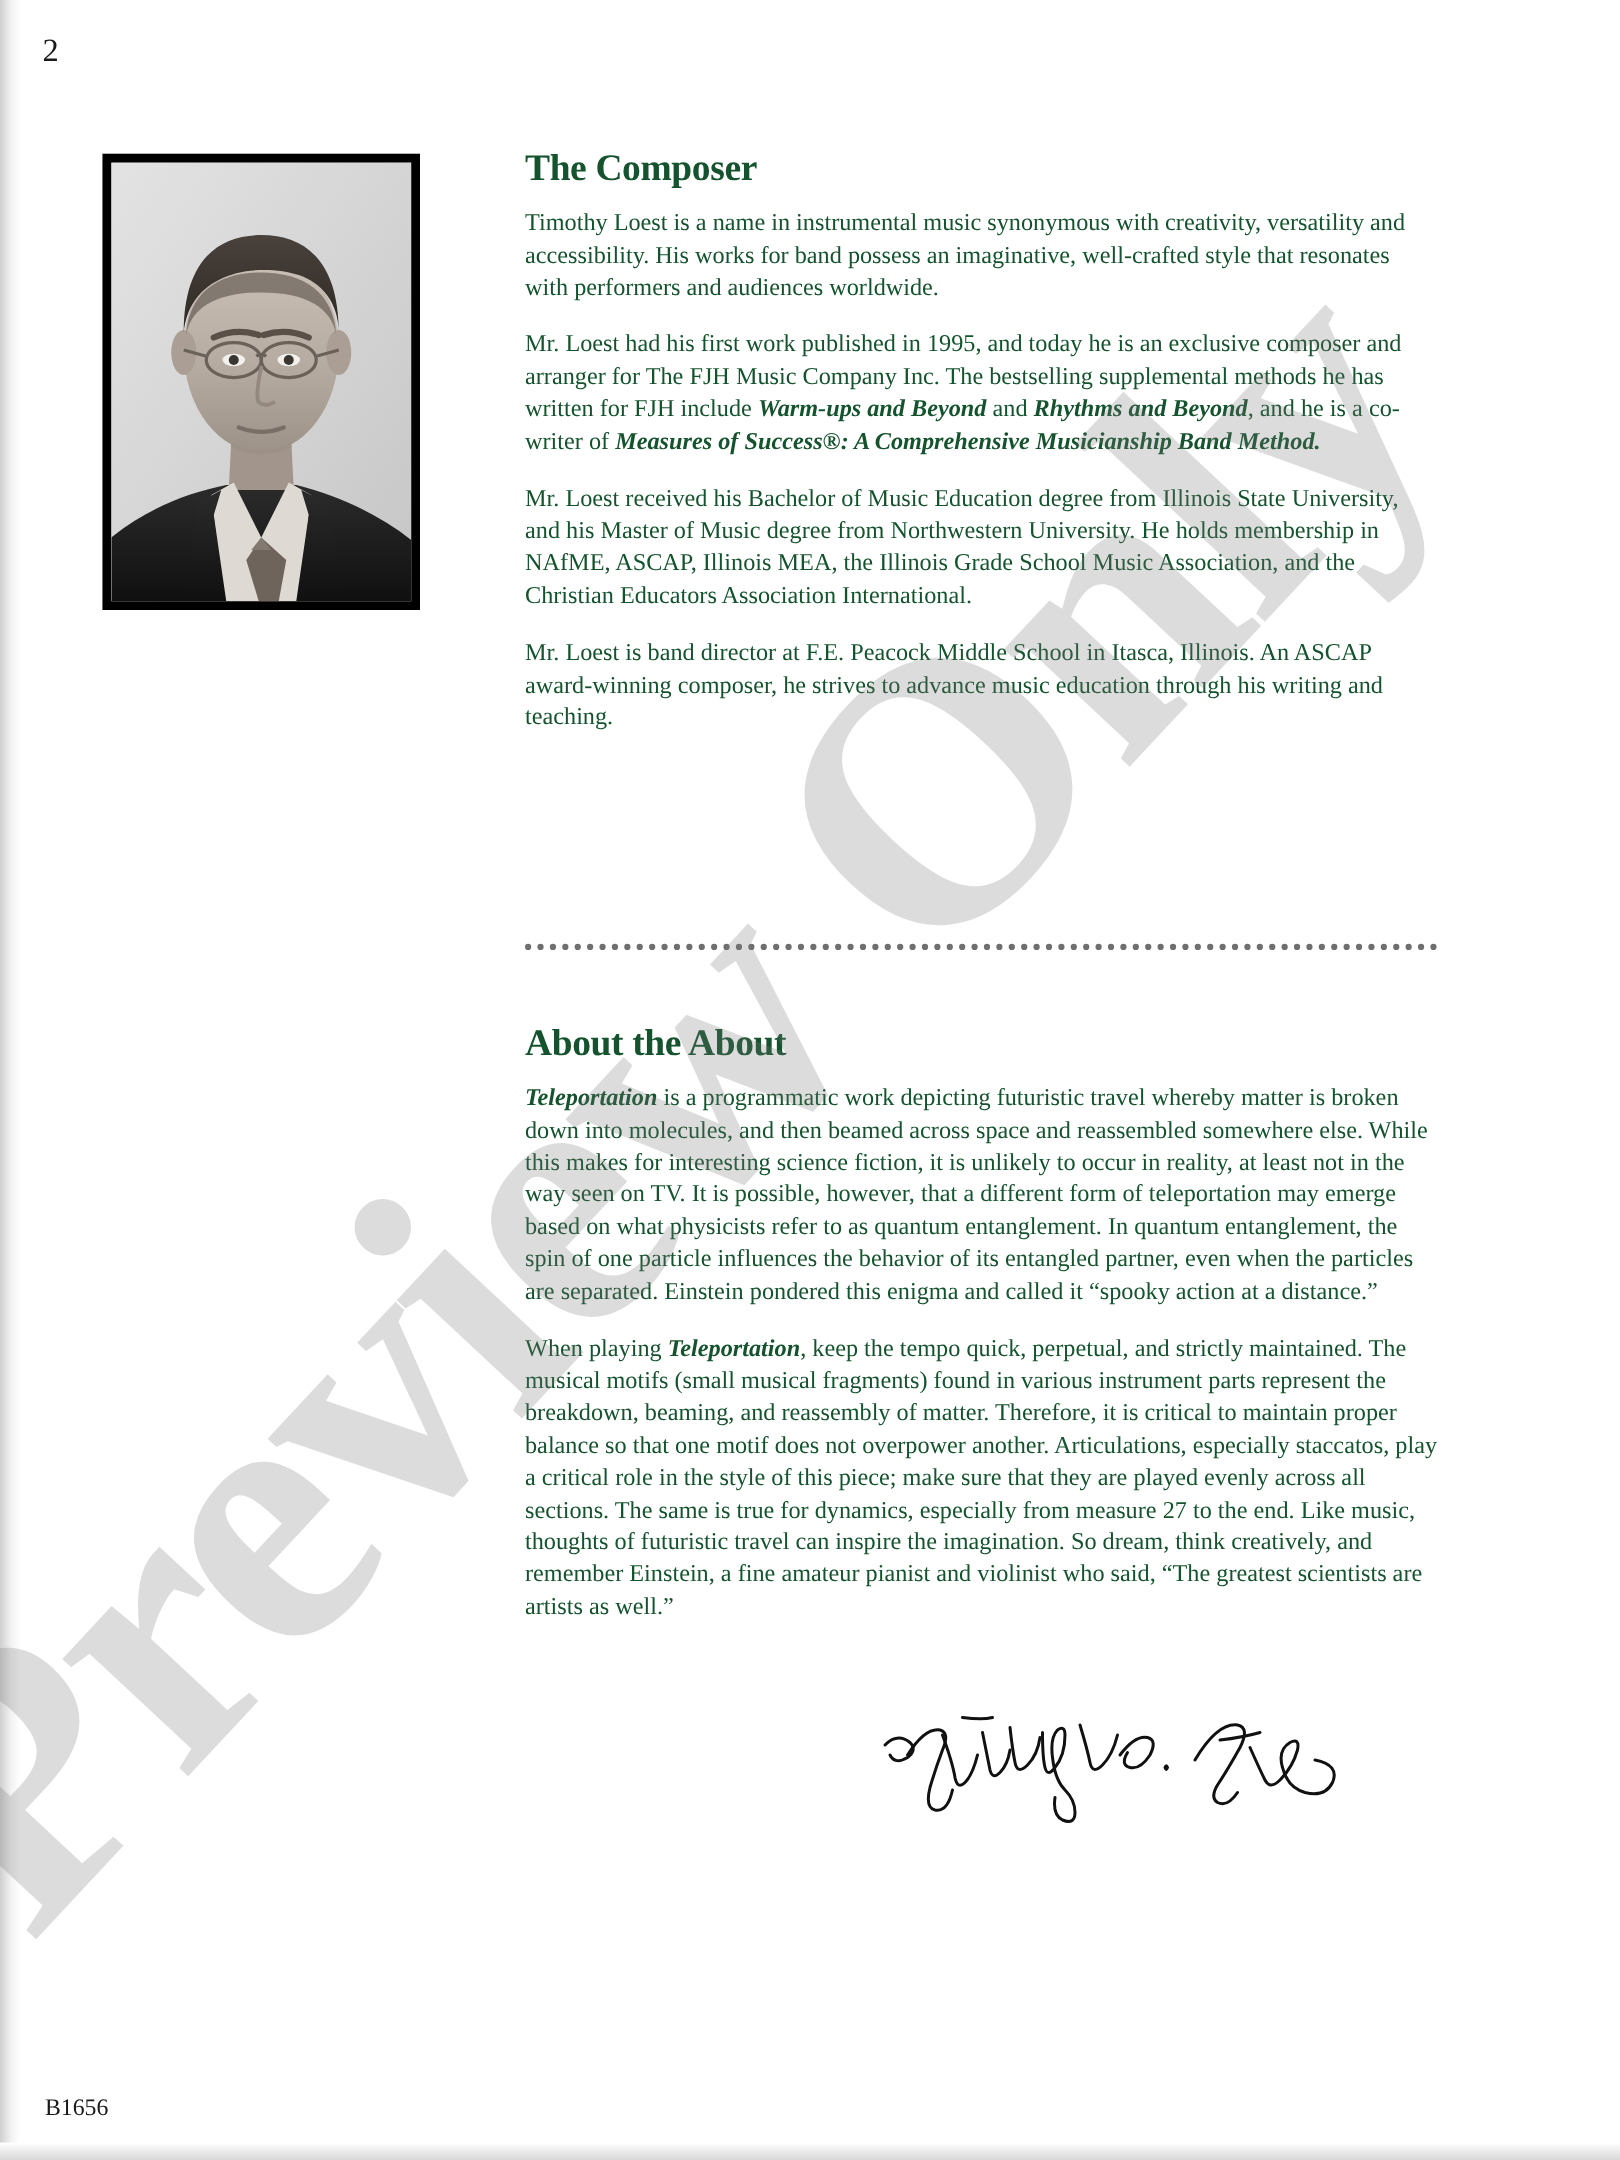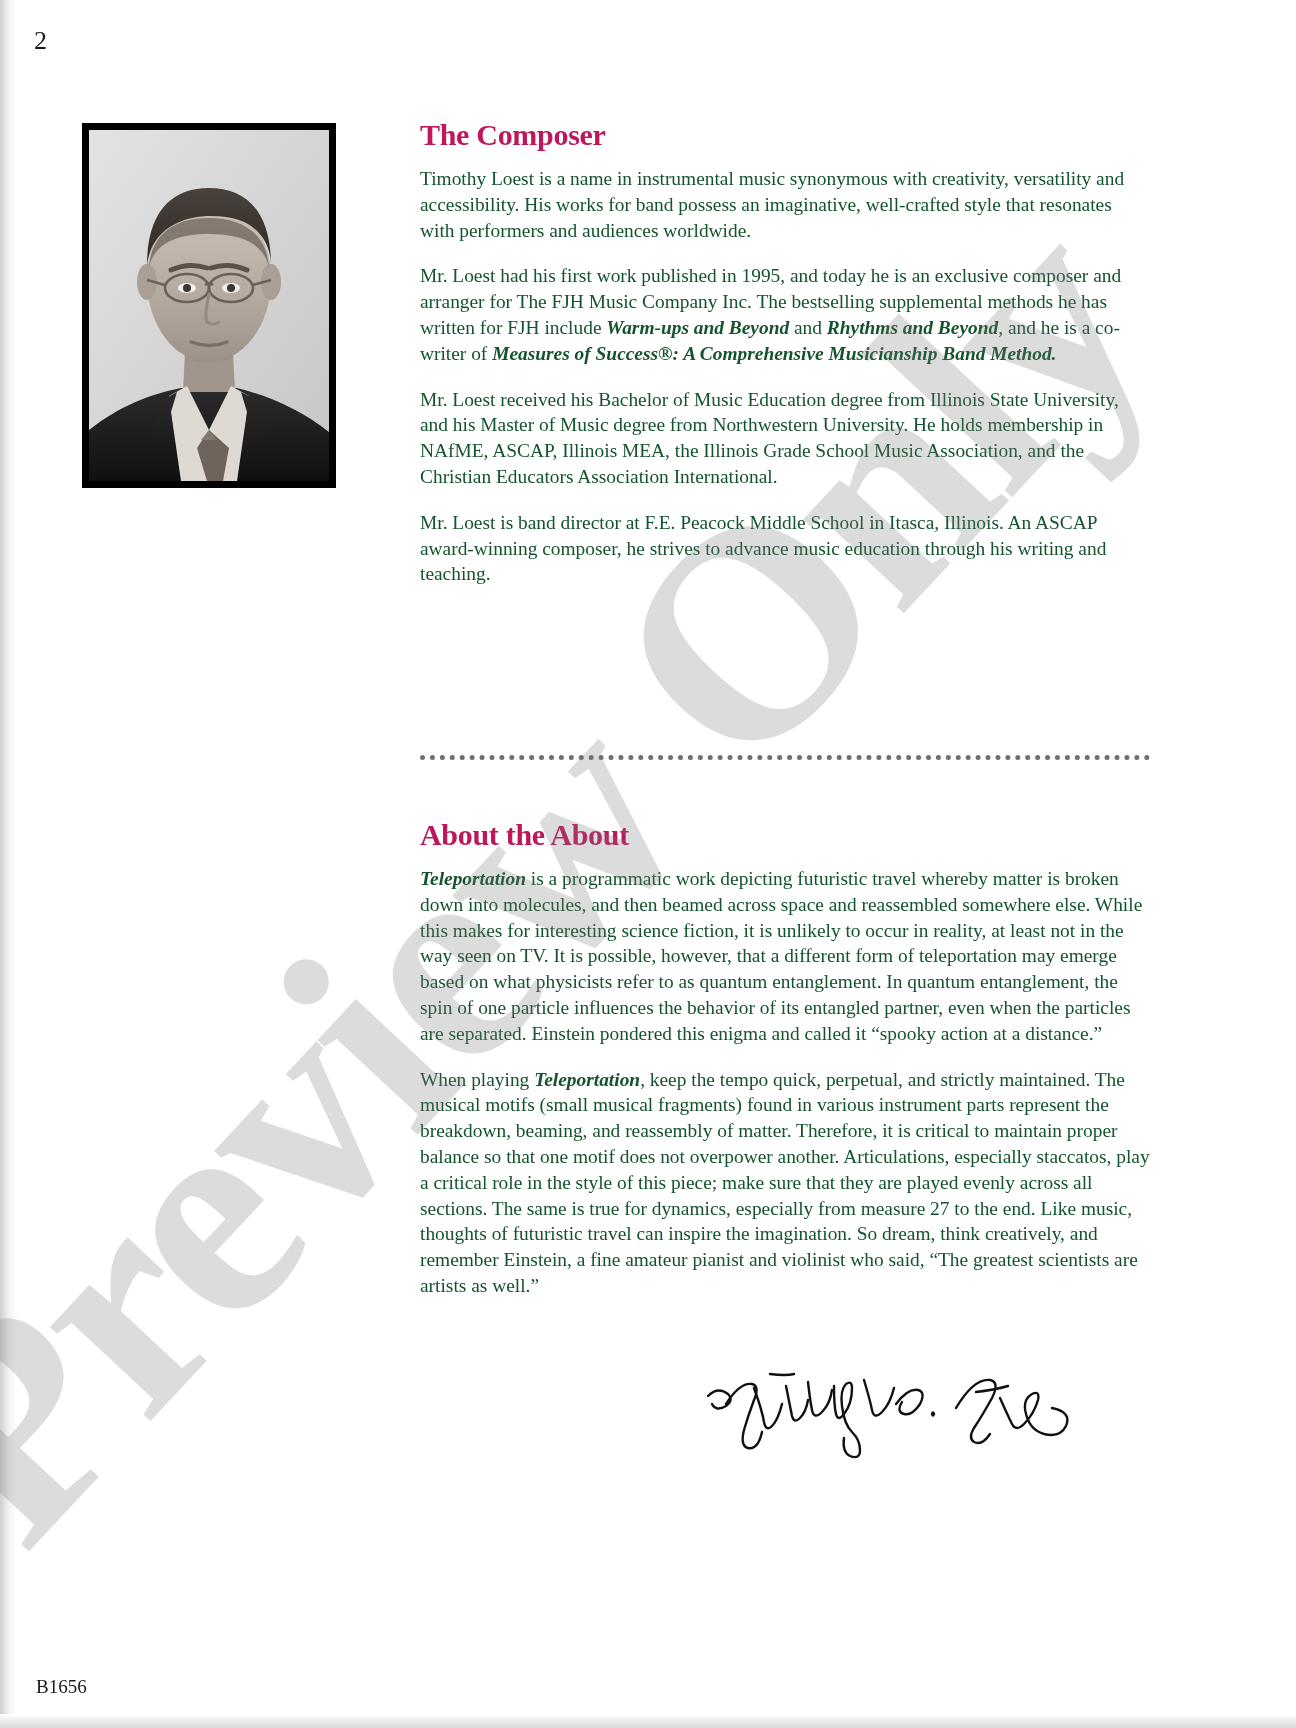"The Composer" h2.section-heading { color: #be185d -> #14532d }
